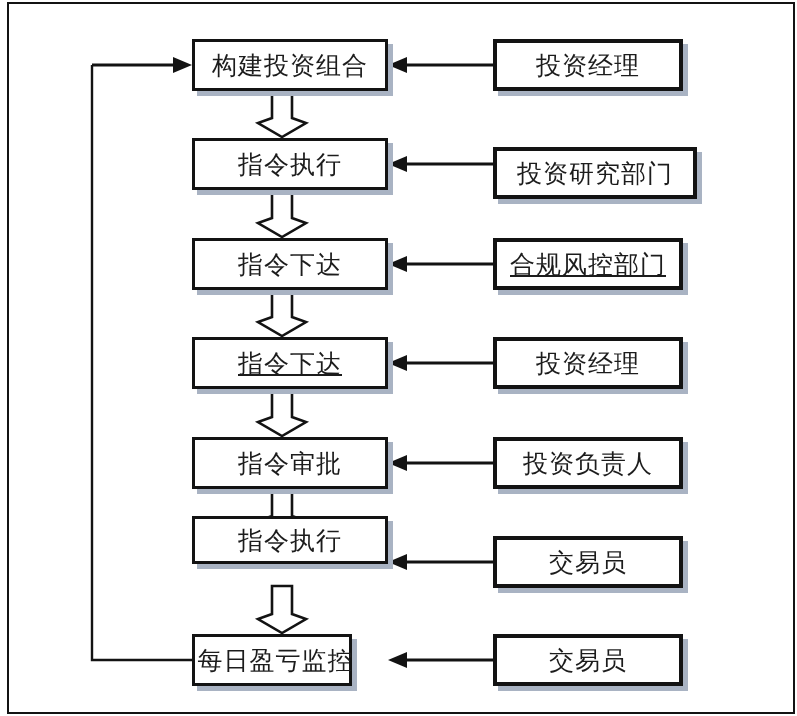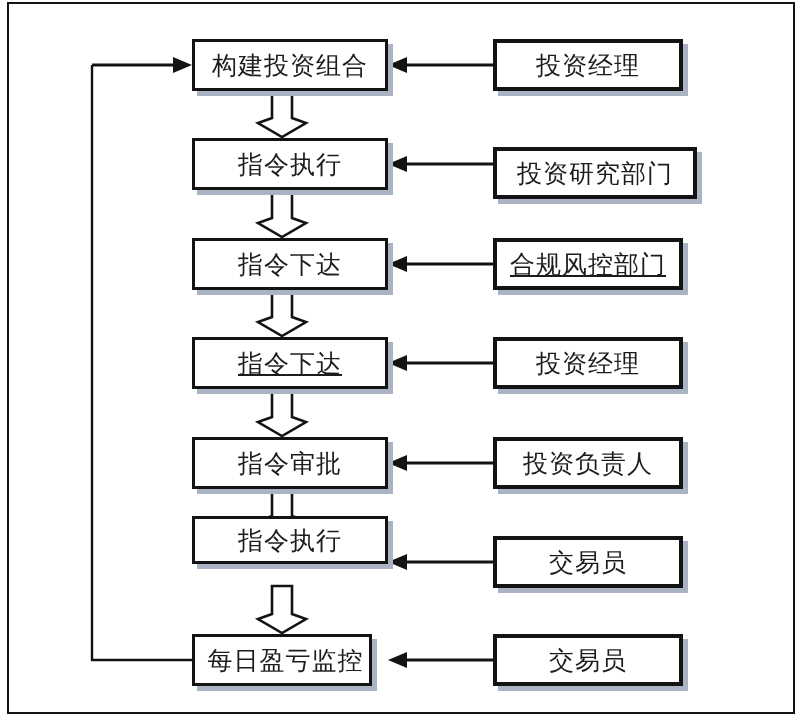"每日盈亏监控" div.box { width: 180px -> 160px }
